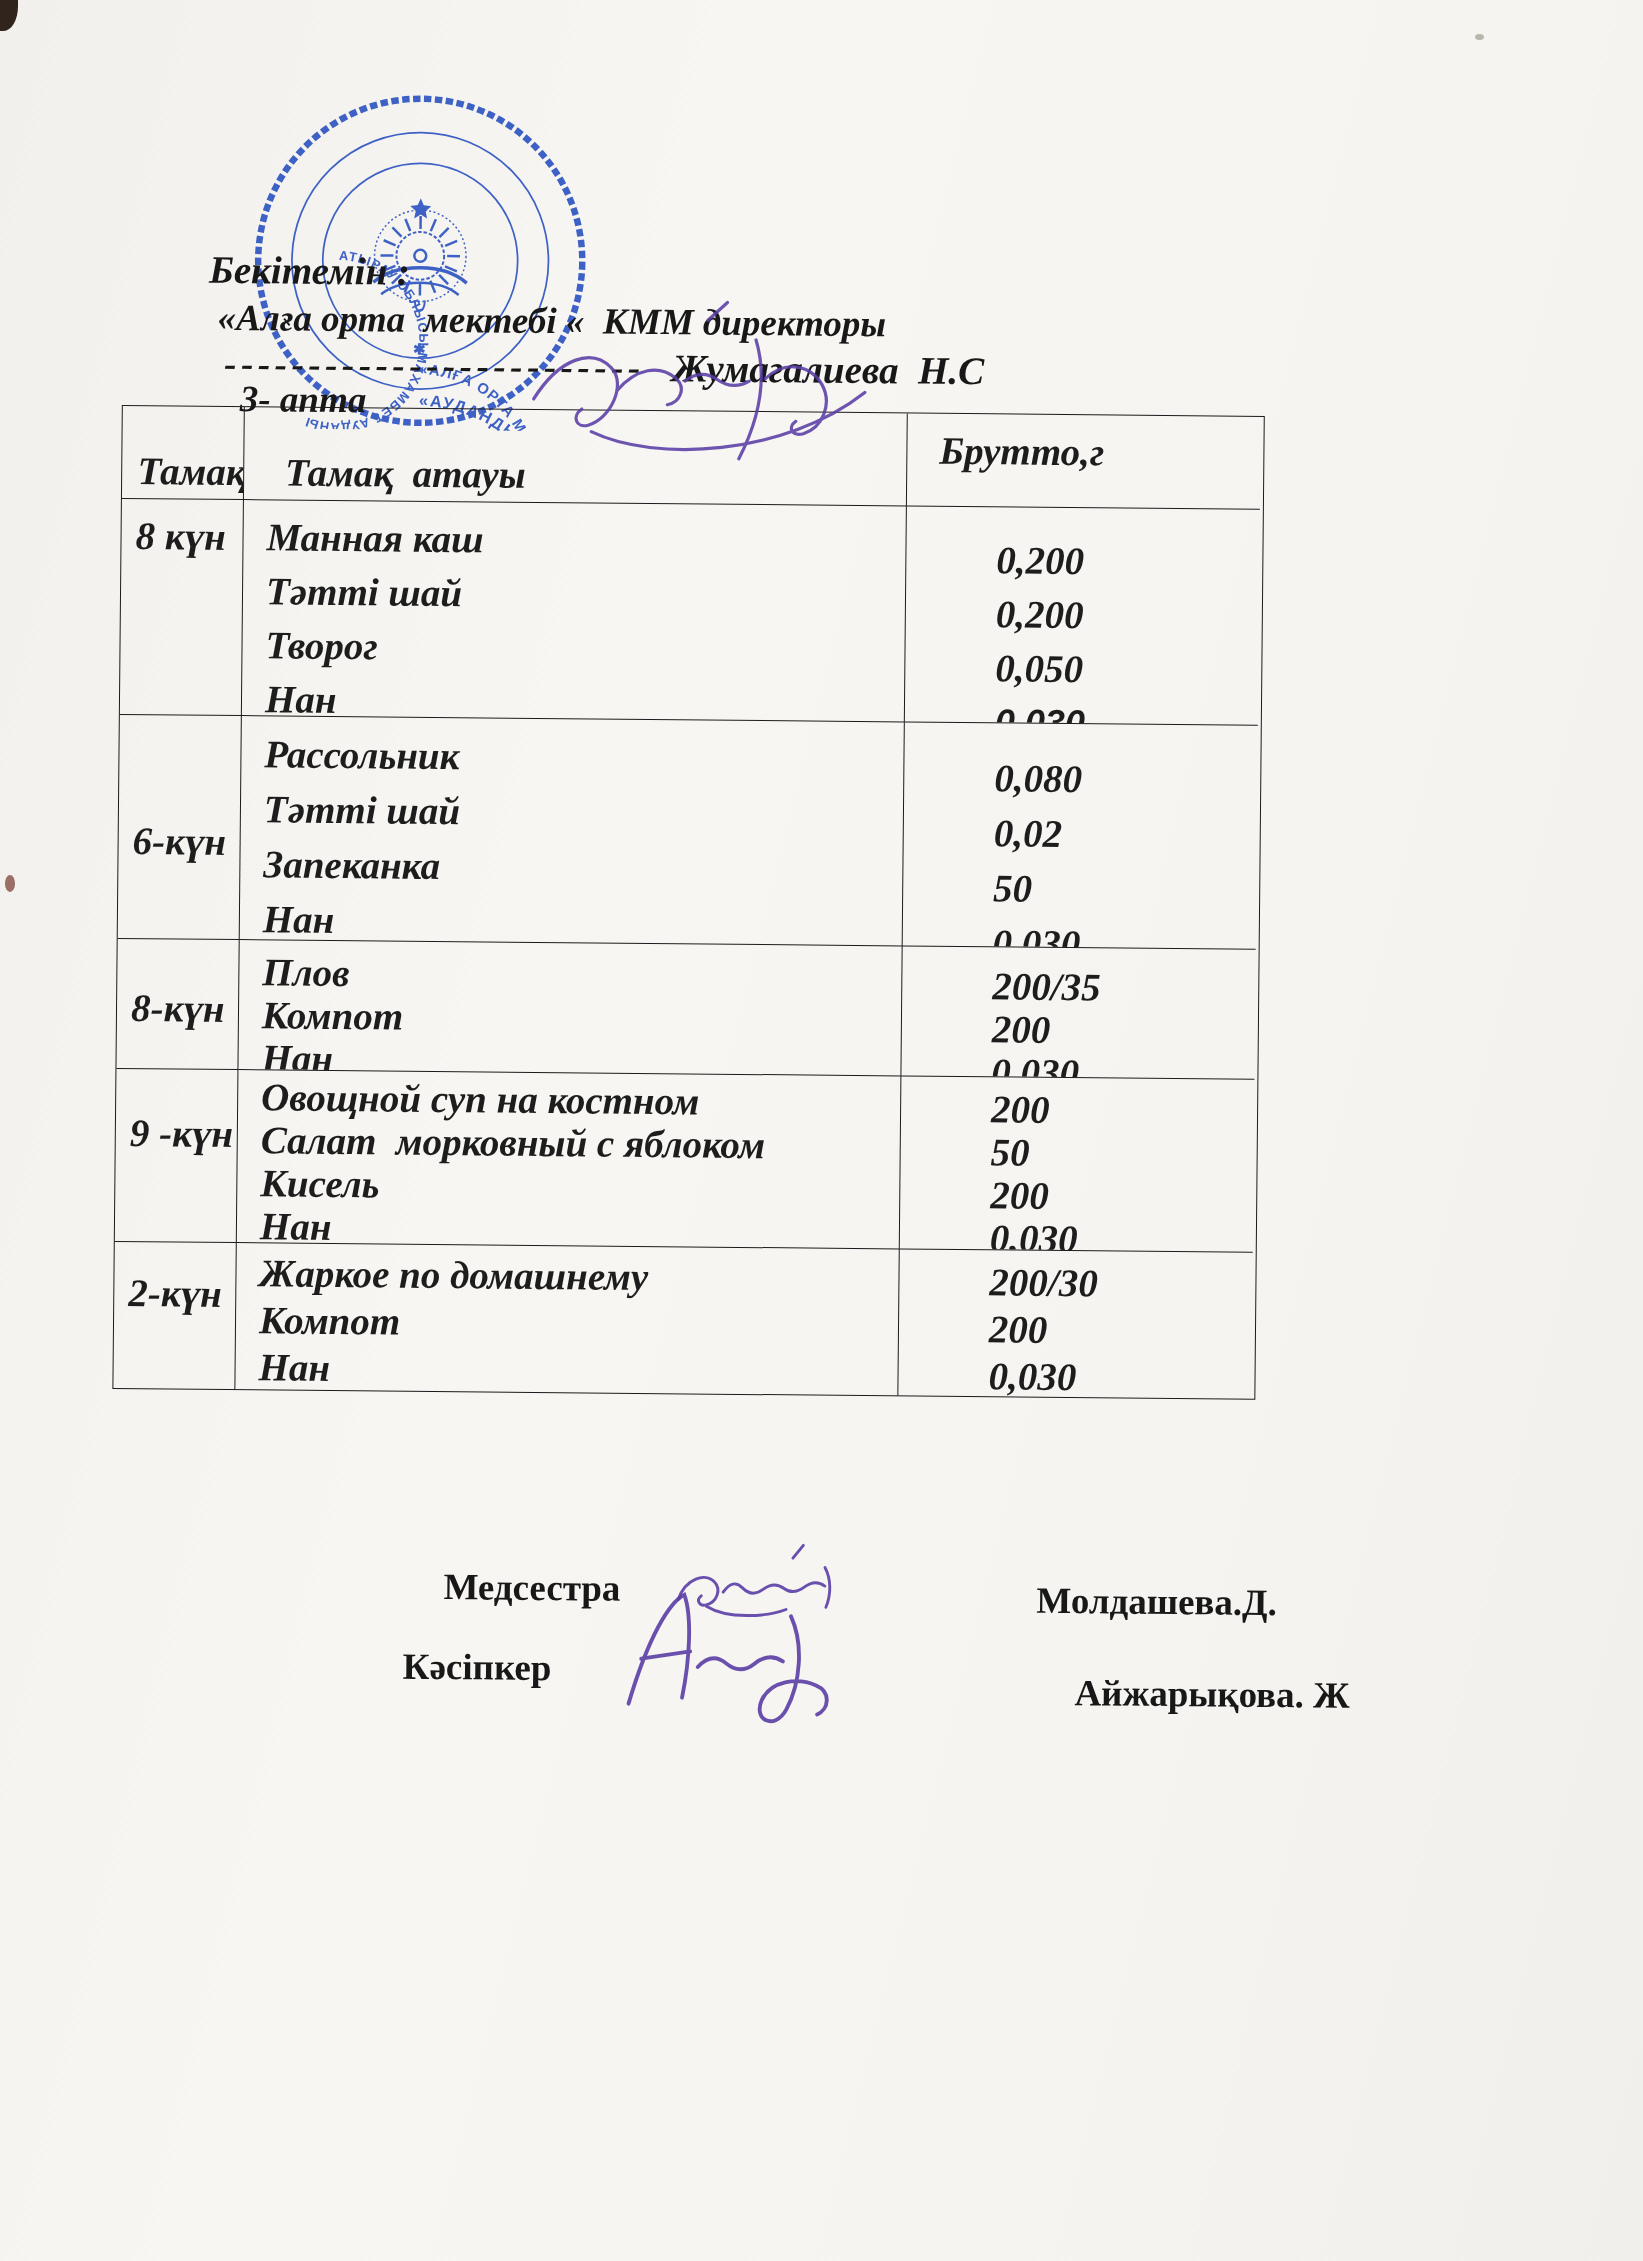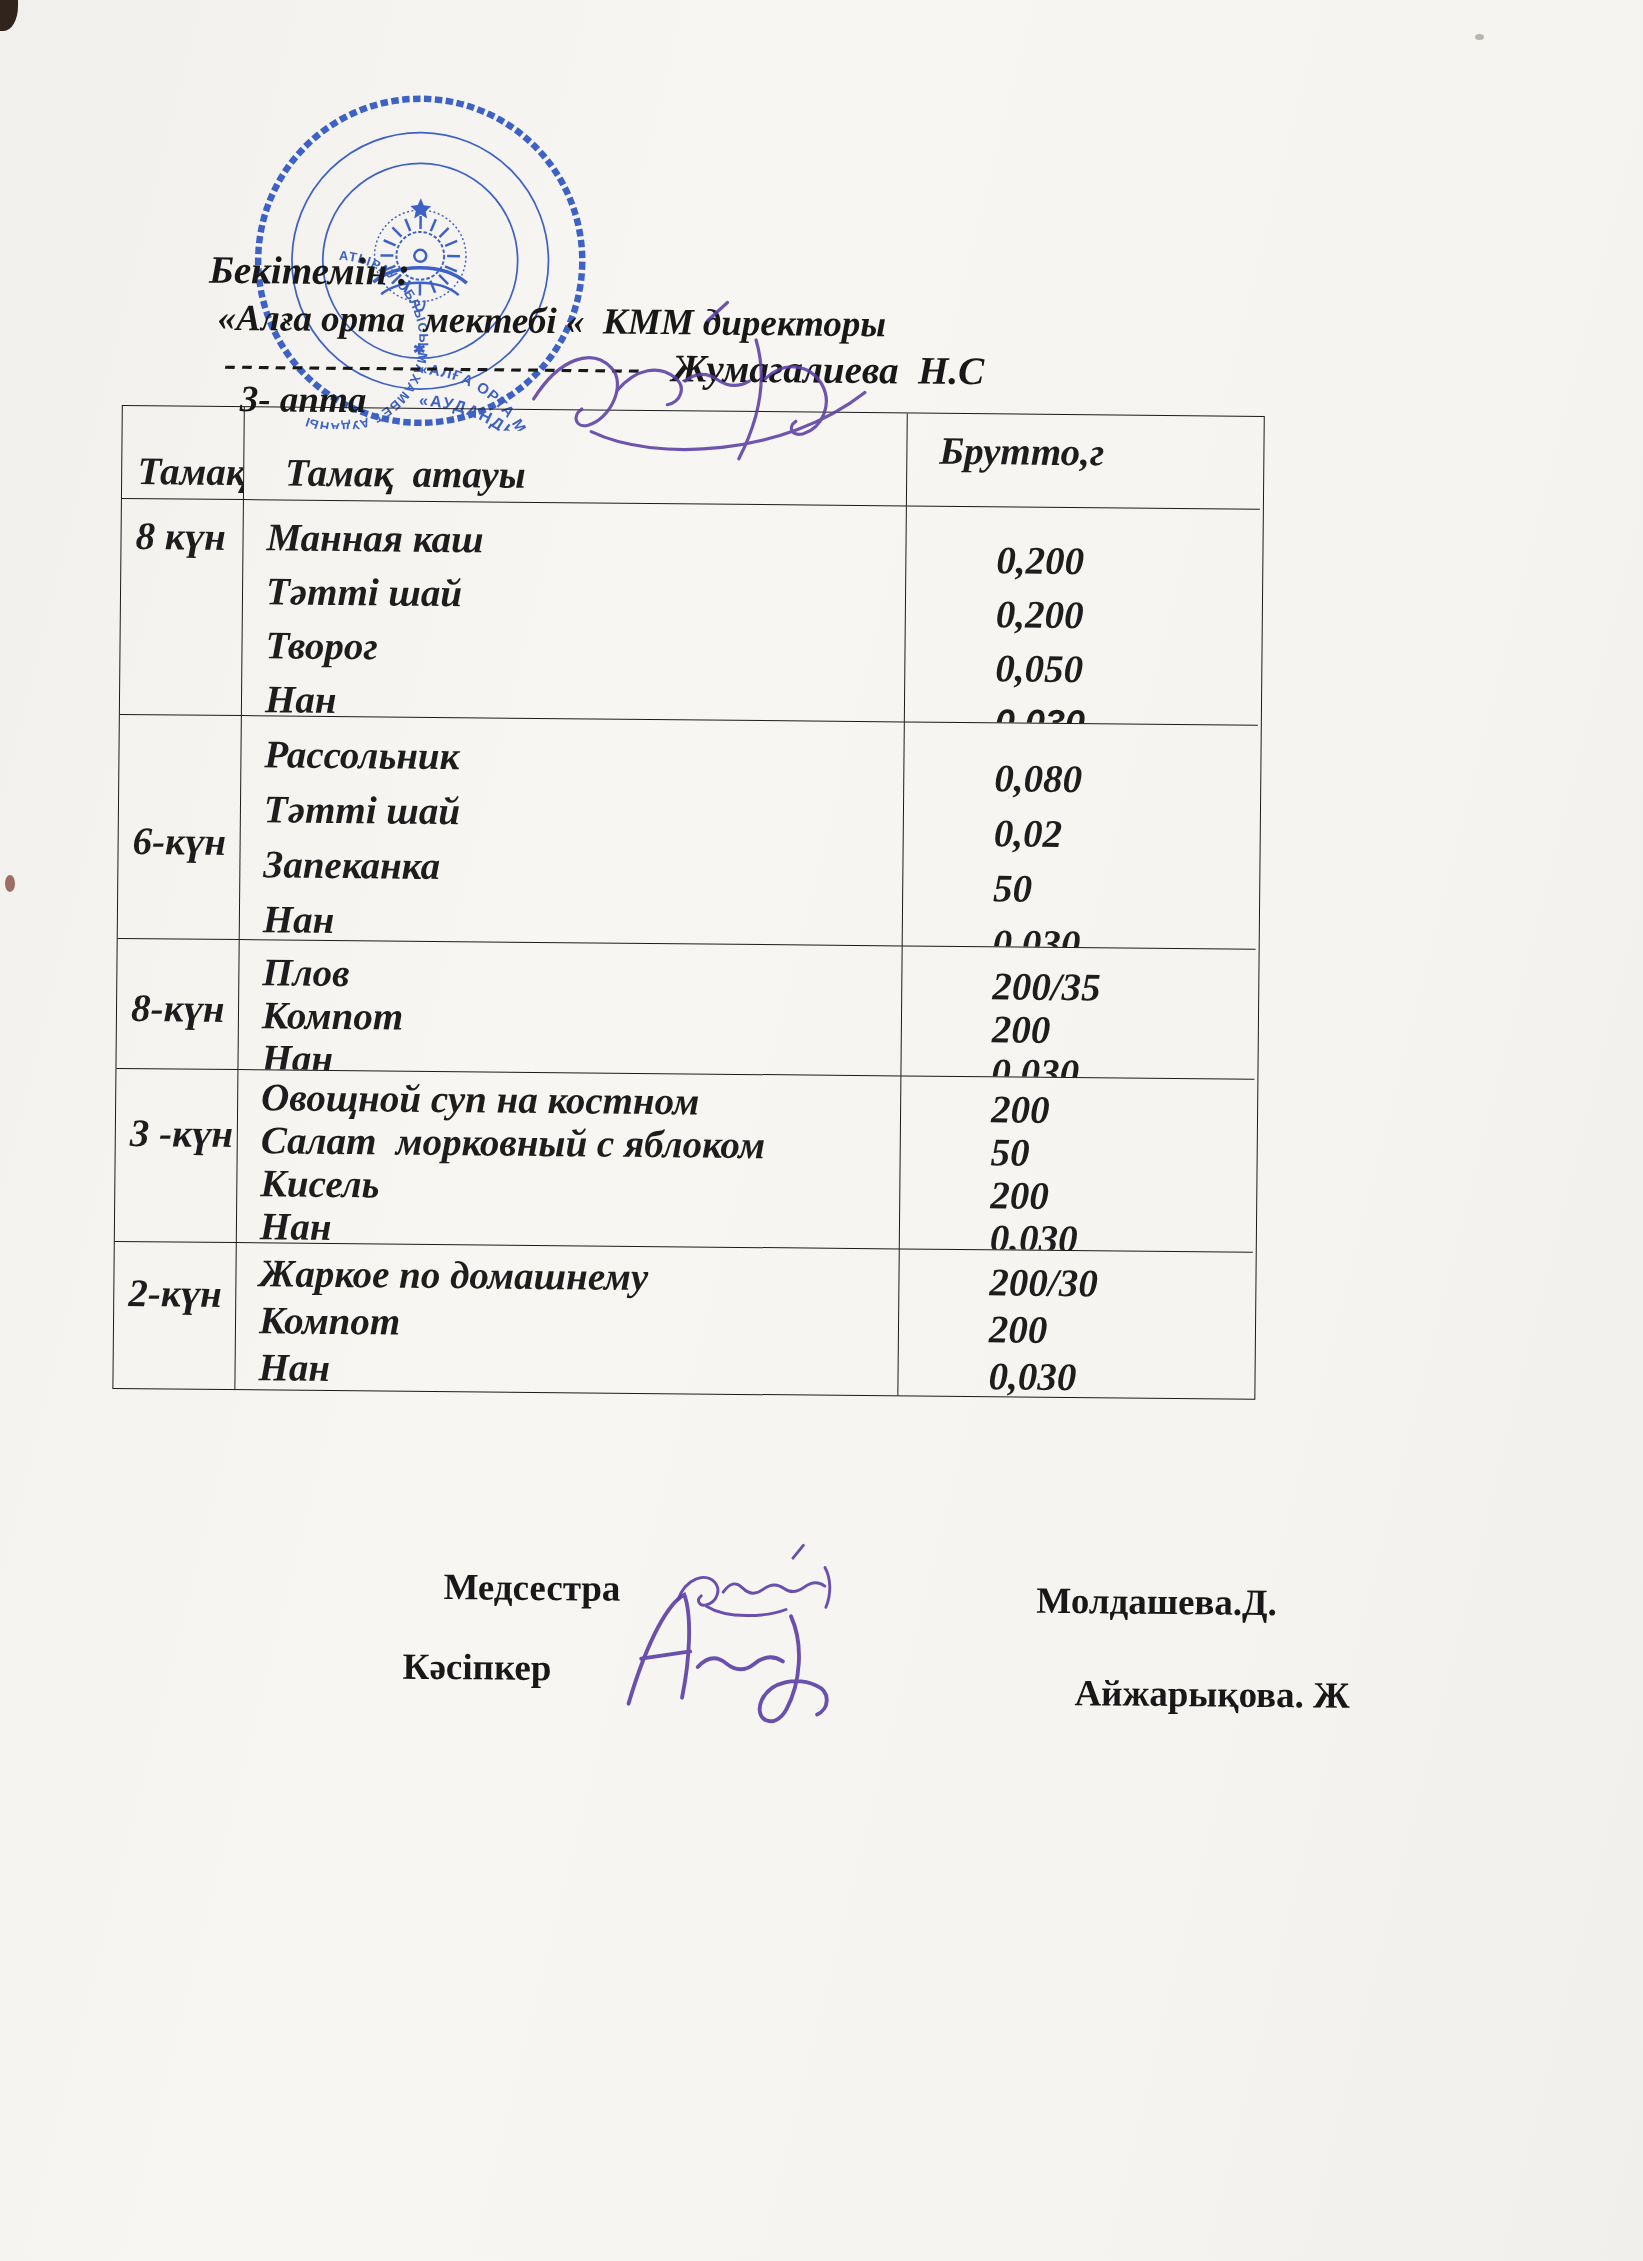"3 -күн" span.t { text: 3 -> 9 }
